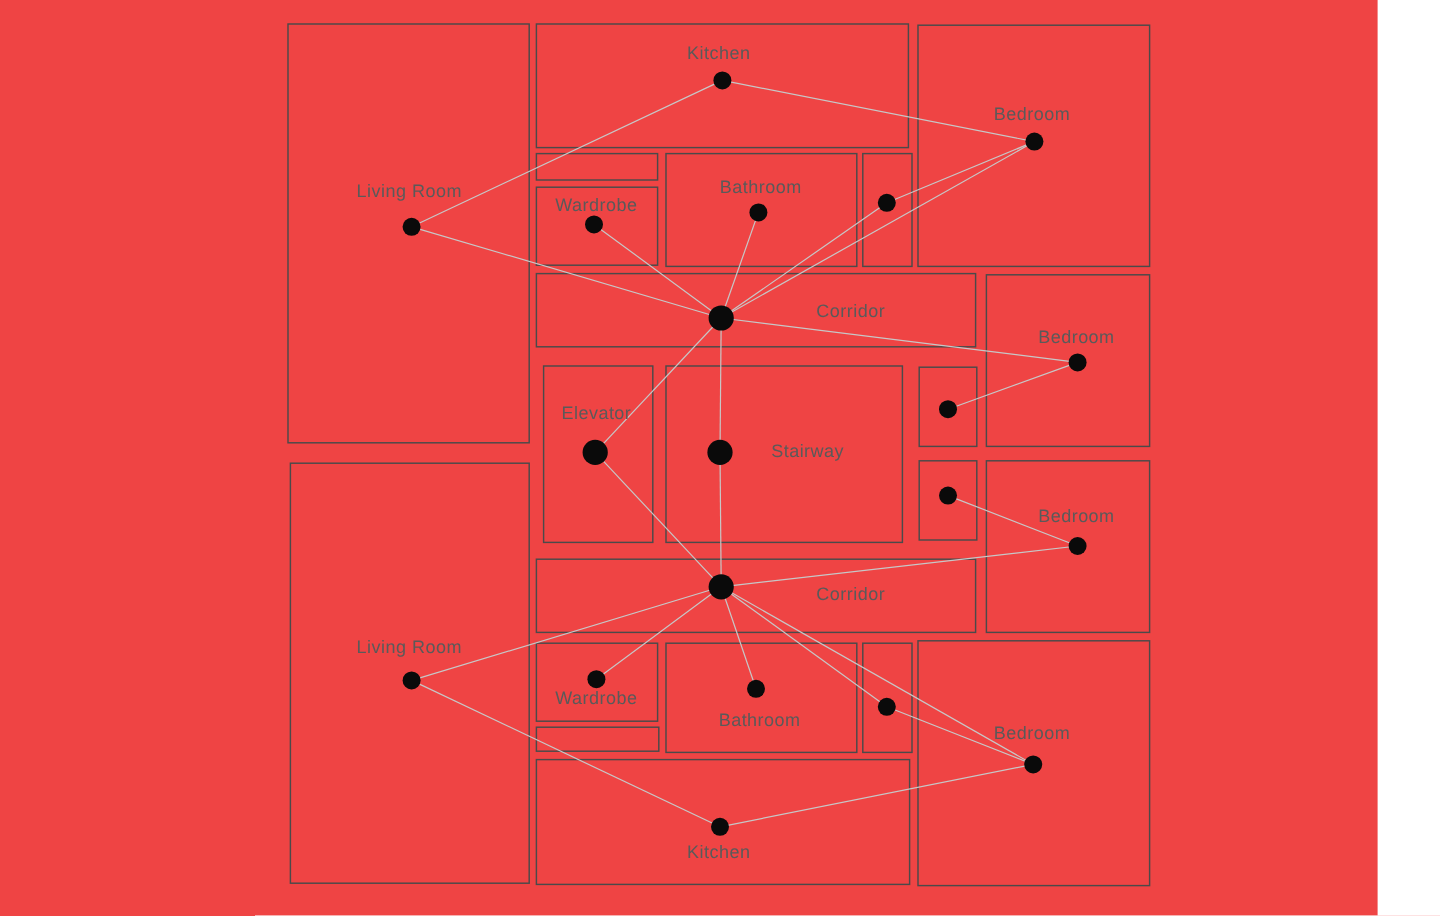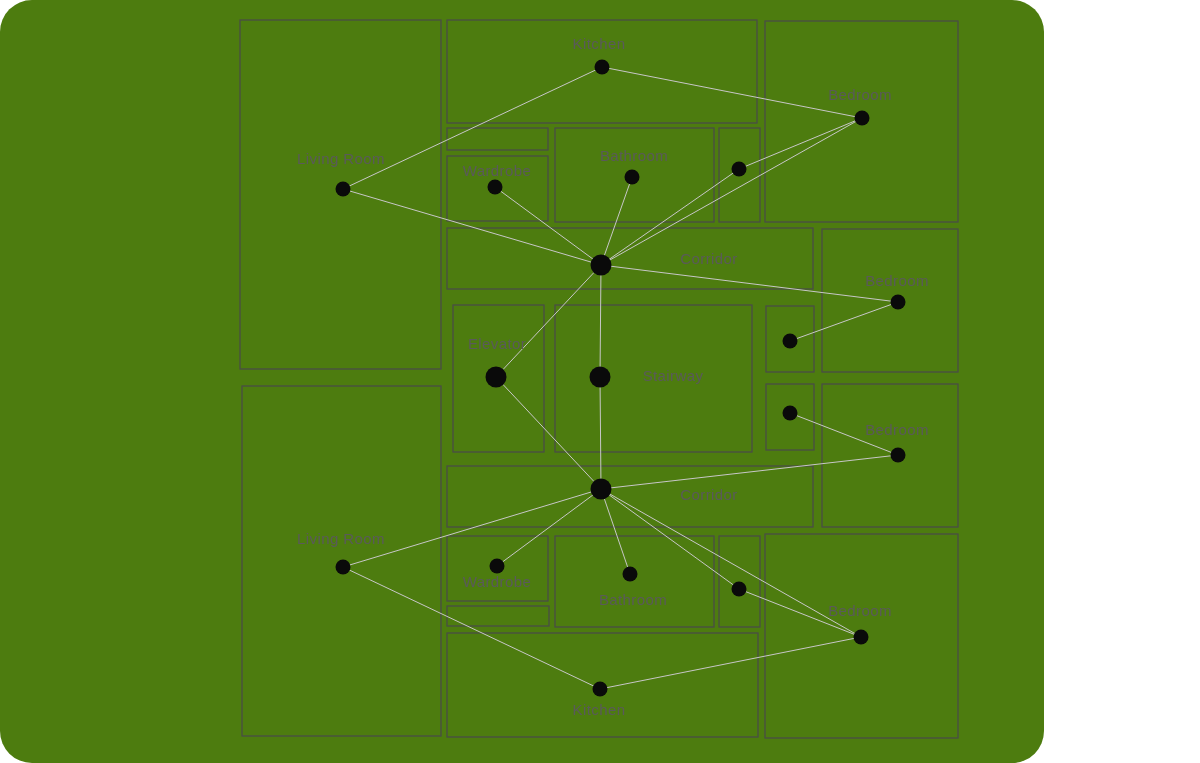"Kitchen" .canvas { background: #4d7c0f -> #ef4444; border-radius: 32px -> none; width: 1044px -> 1148px }
